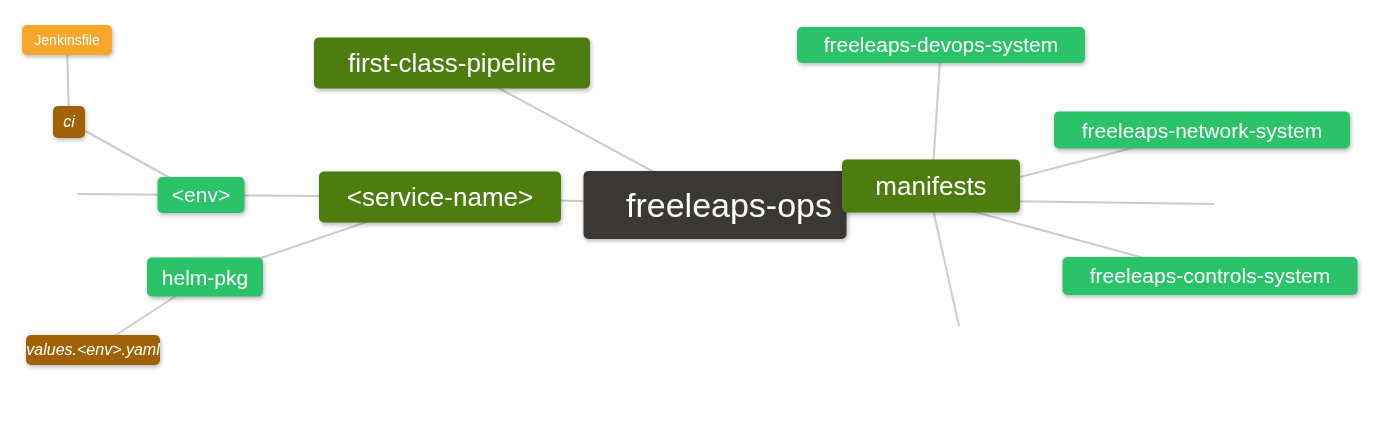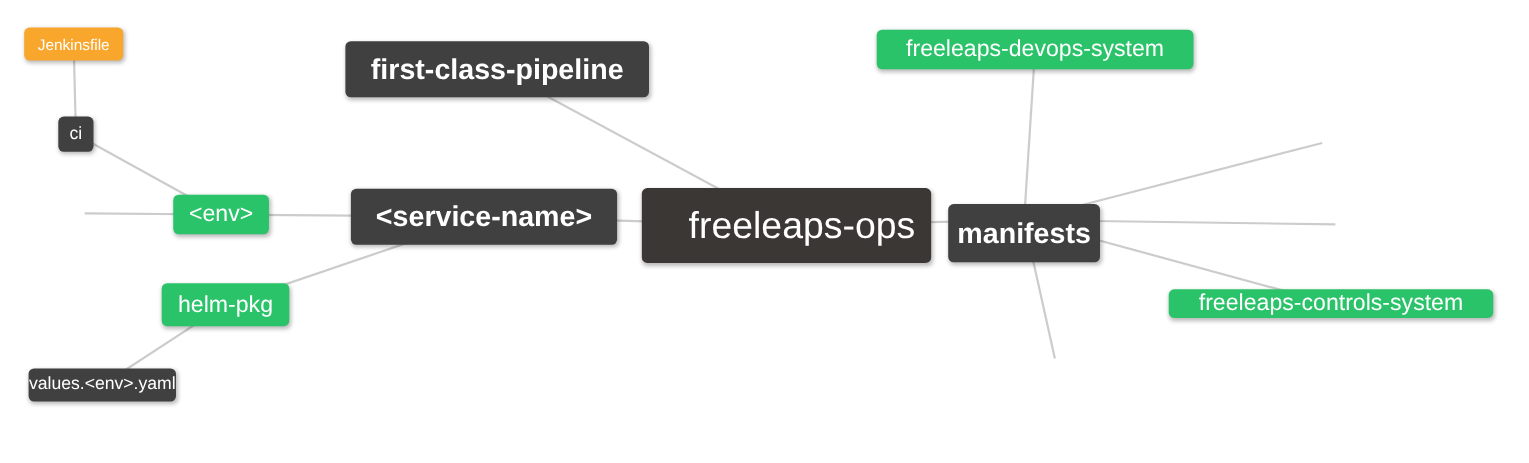"first-class-pipeline" .c-blue { background: #404040 -> #4d7c0f; font-weight: bold -> none }
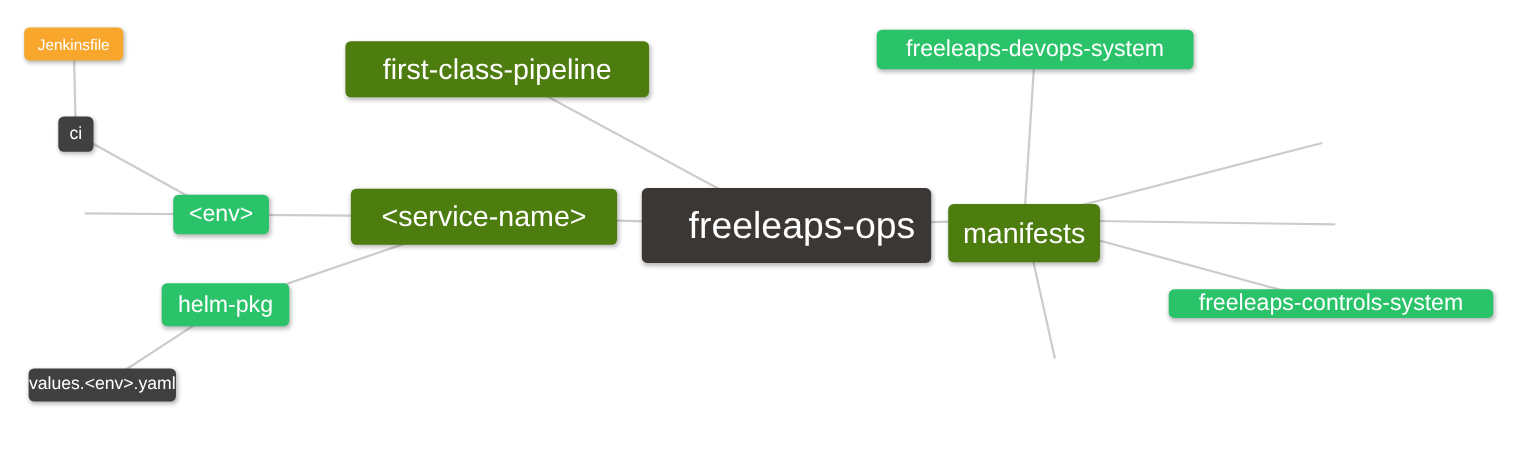"ci" .c-red { background: #404040 -> #a16207; font-style: none -> italic }
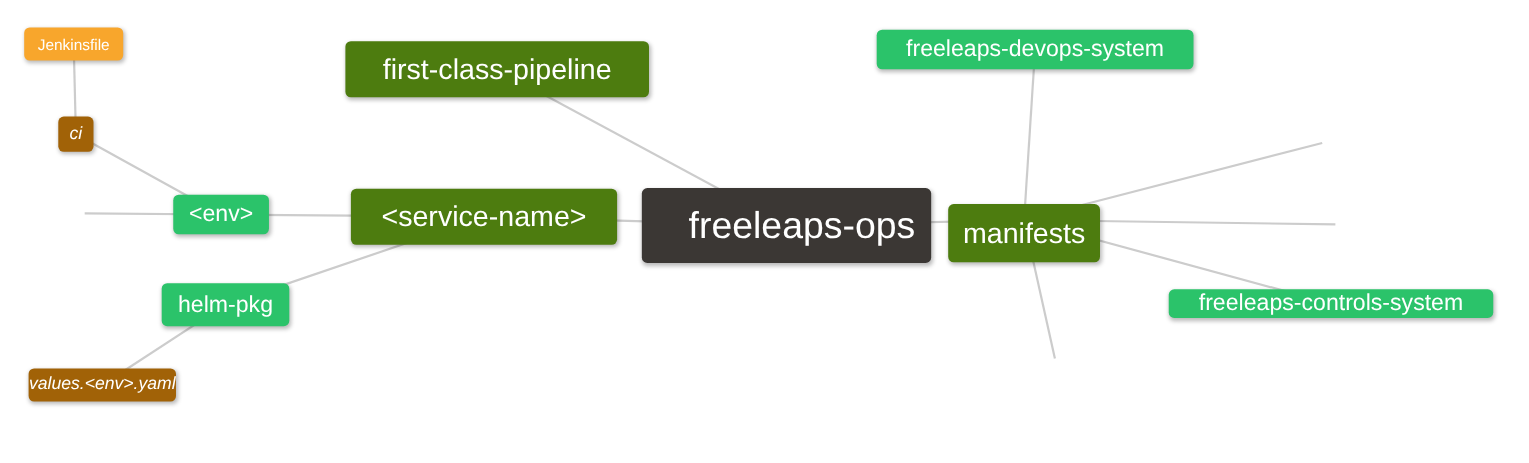"freeleaps-network-system" div.node { html: none -> <div>freeleaps-network-system</div> }
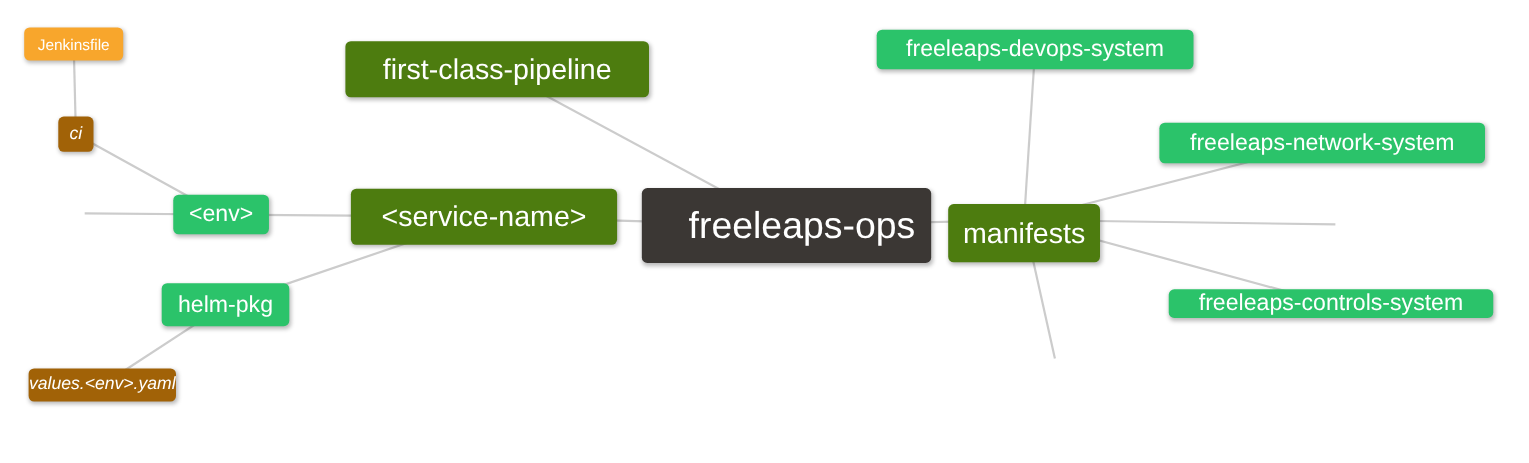"manifests" div.node { top: 212px -> 186px; width: 138px -> 178px }
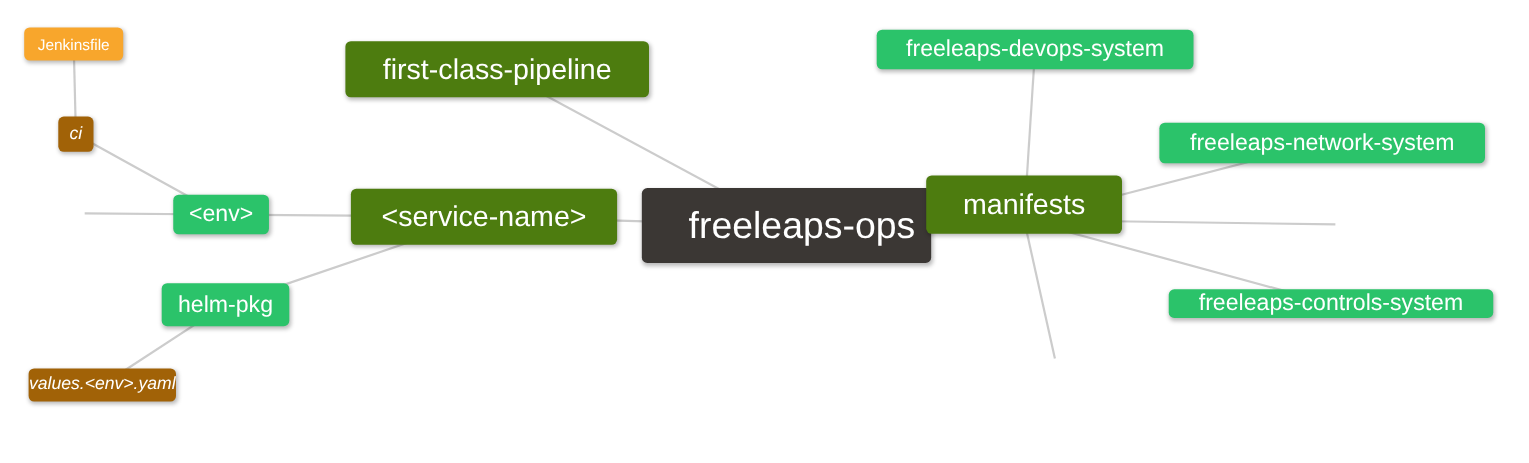"freeleaps-controls-system" div.node { height: 26px -> 38px }
